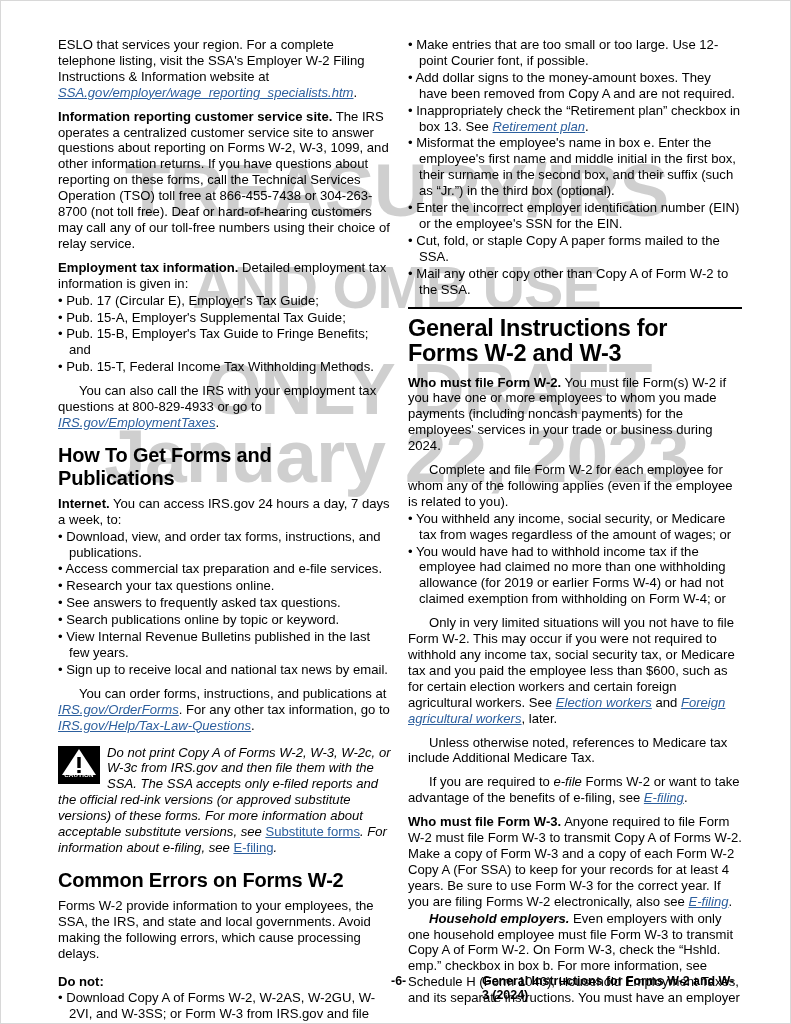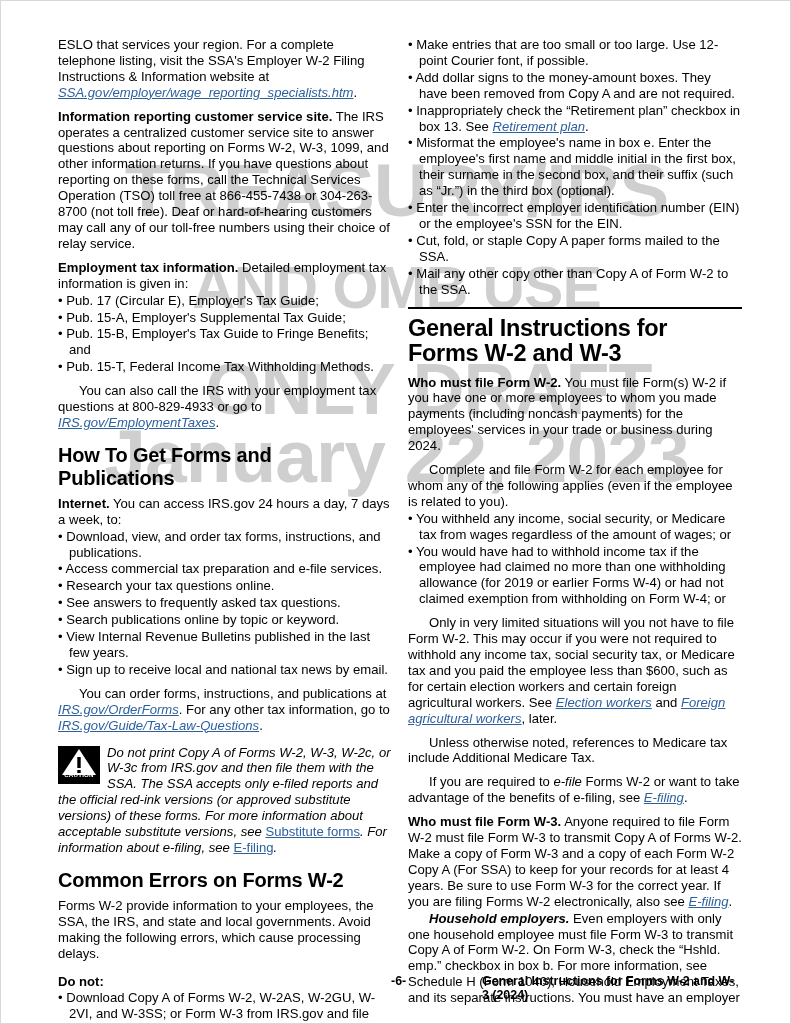"IRS.gov/Guide/Tax-Law-Questions" span.link { text: IRS.gov/Guide/Tax-Law-Questions -> IRS.gov/Help/Tax-Law-Questions }
